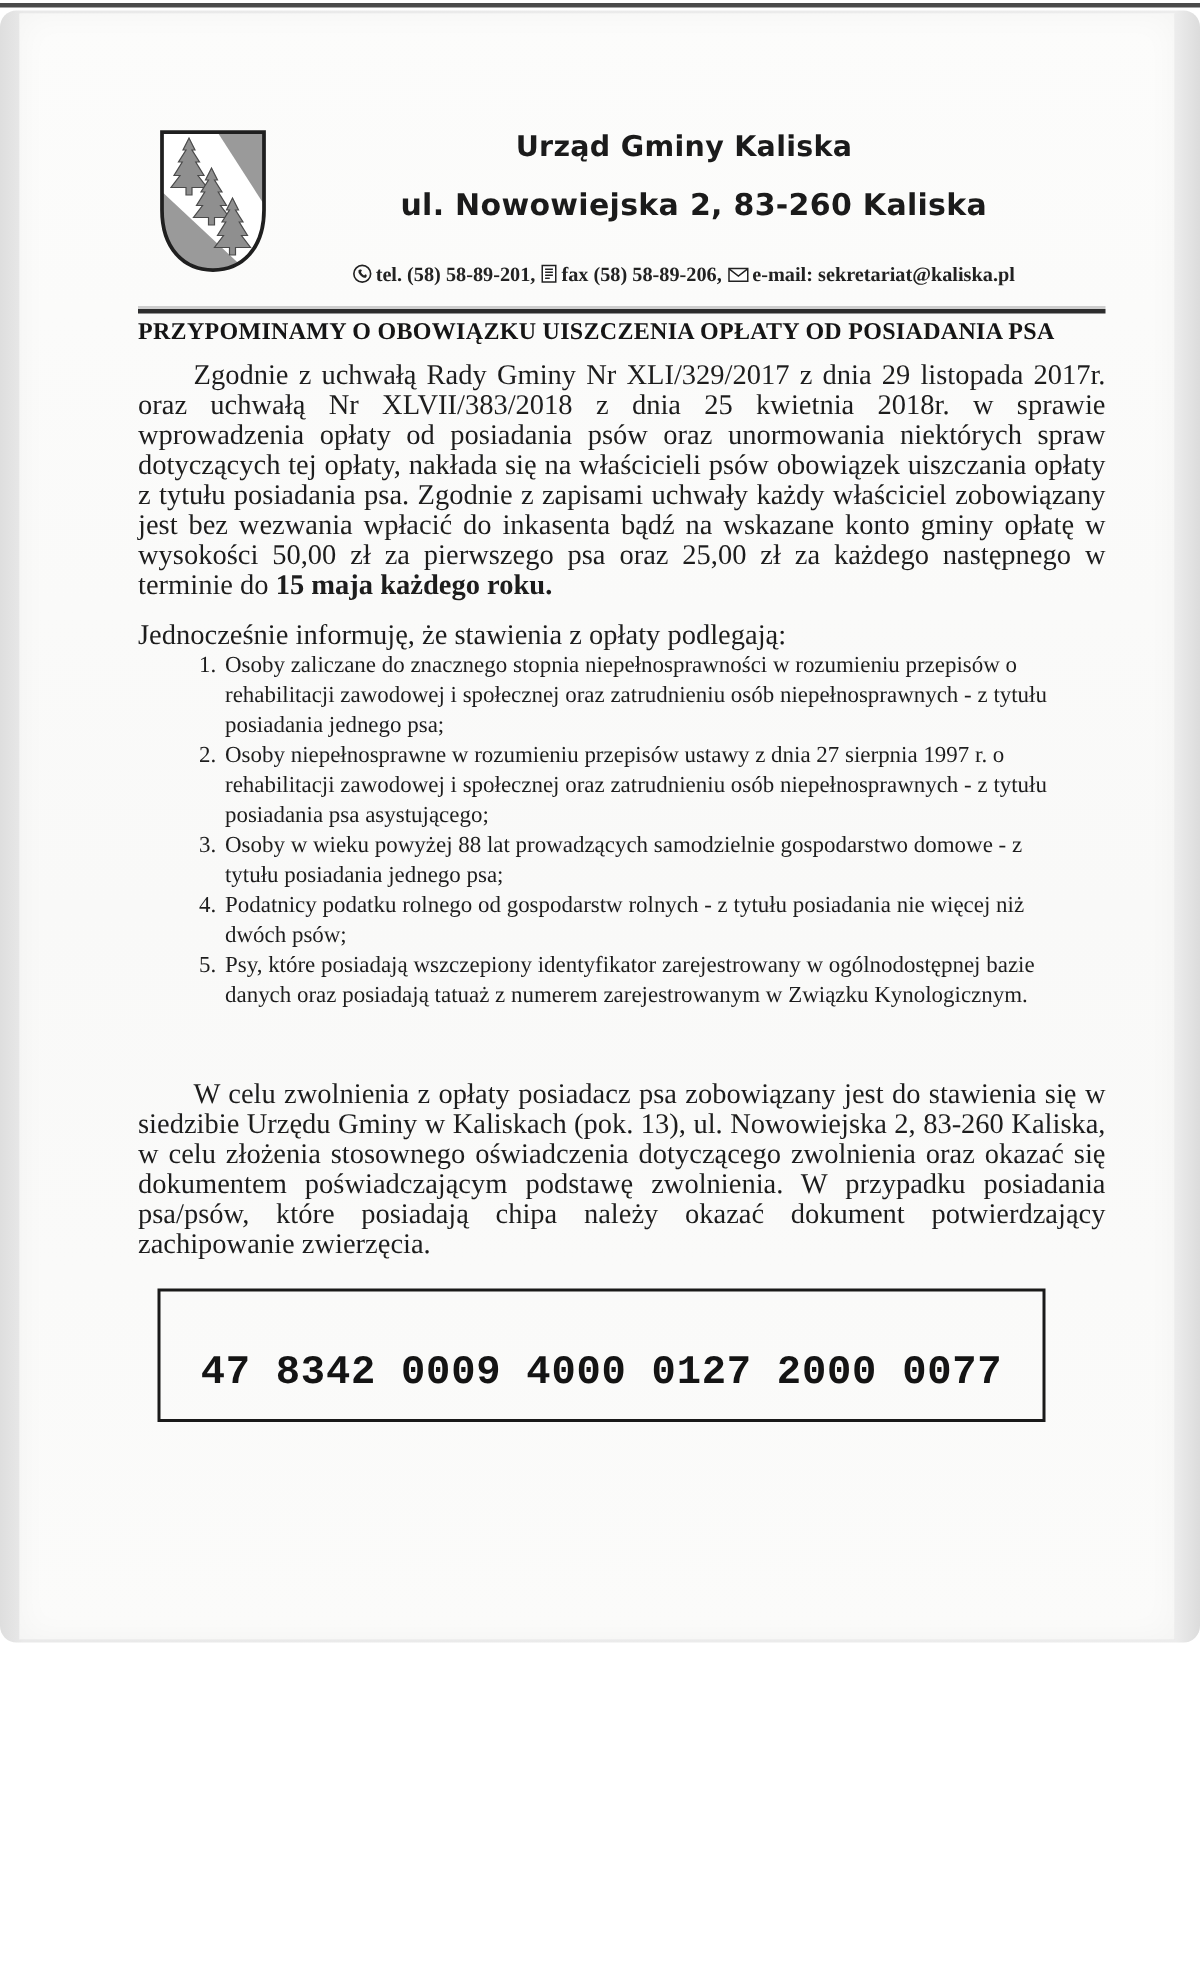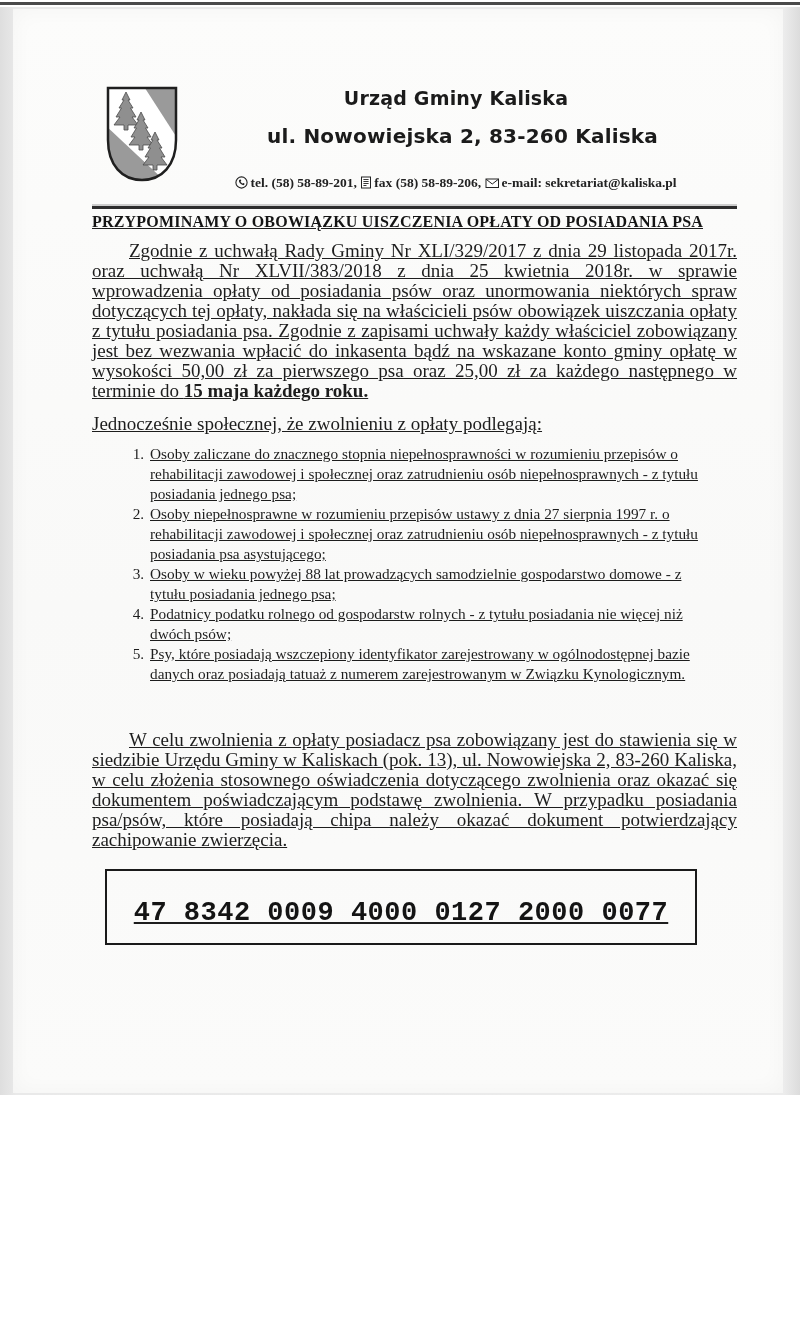"Urząd Gminy Kaliska" .scan-area { border-radius: none -> 11px }
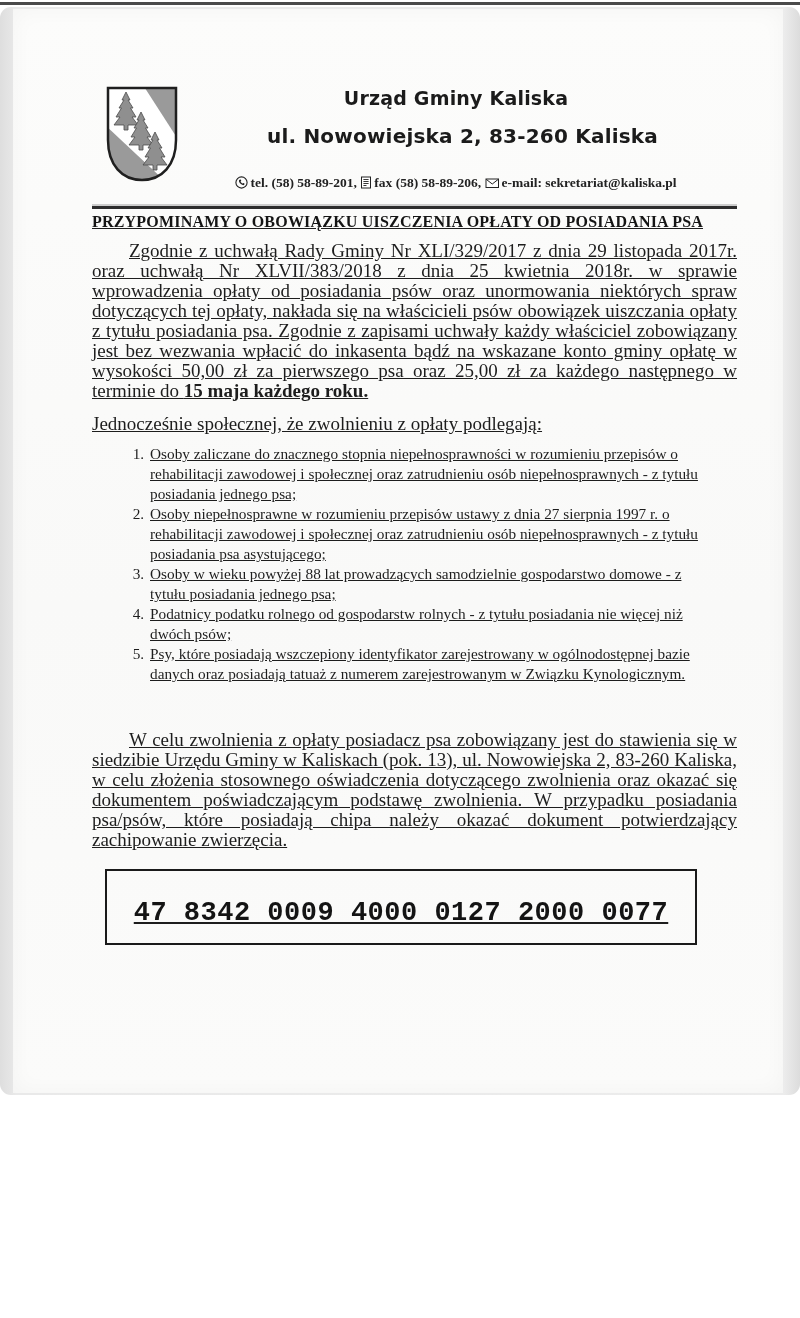"PRZYPOMINAMY O OBOWIĄZKU UISZCZENIA" .content { text-decoration: underline -> none }
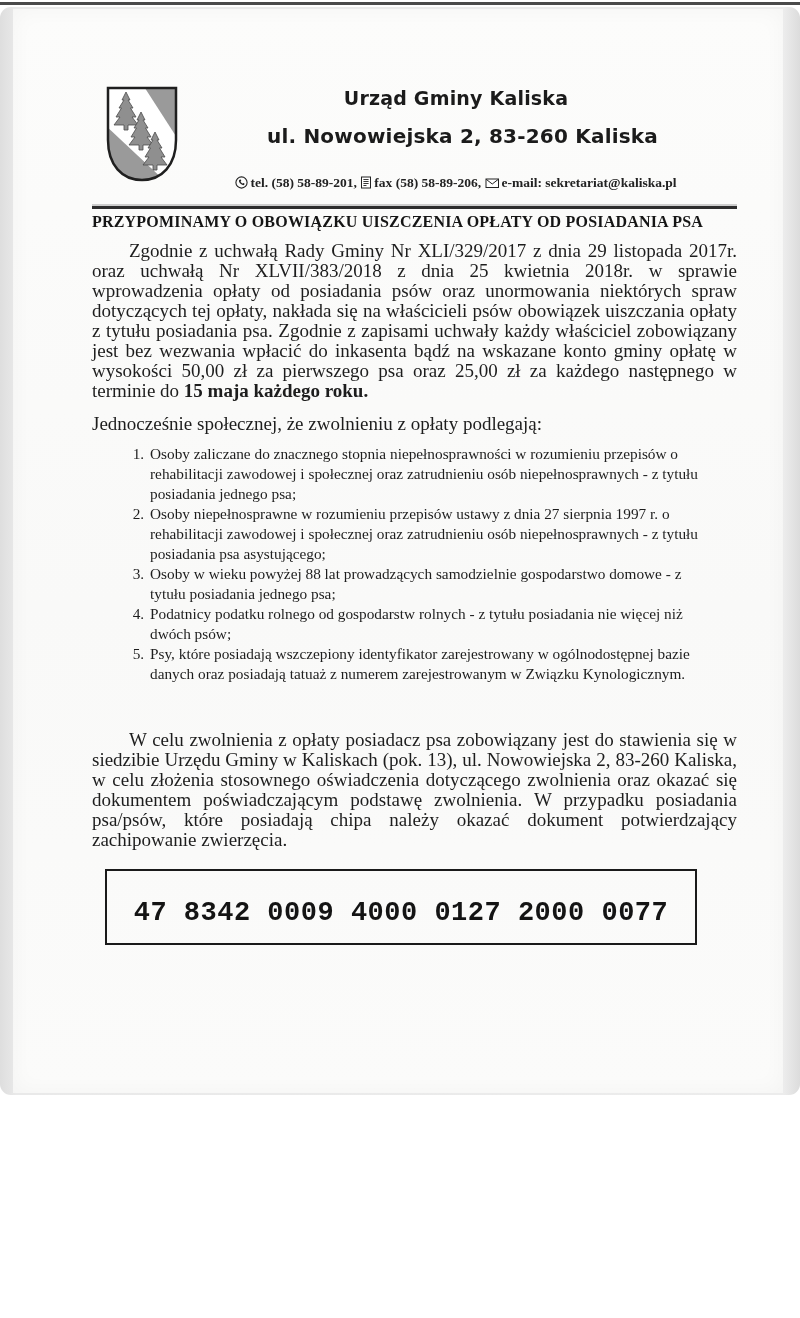"Jednocześnie społecznej, że zwolnieniu z" p.para { text: społecznej, że zwolnieniu -> informuję, że stawienia }
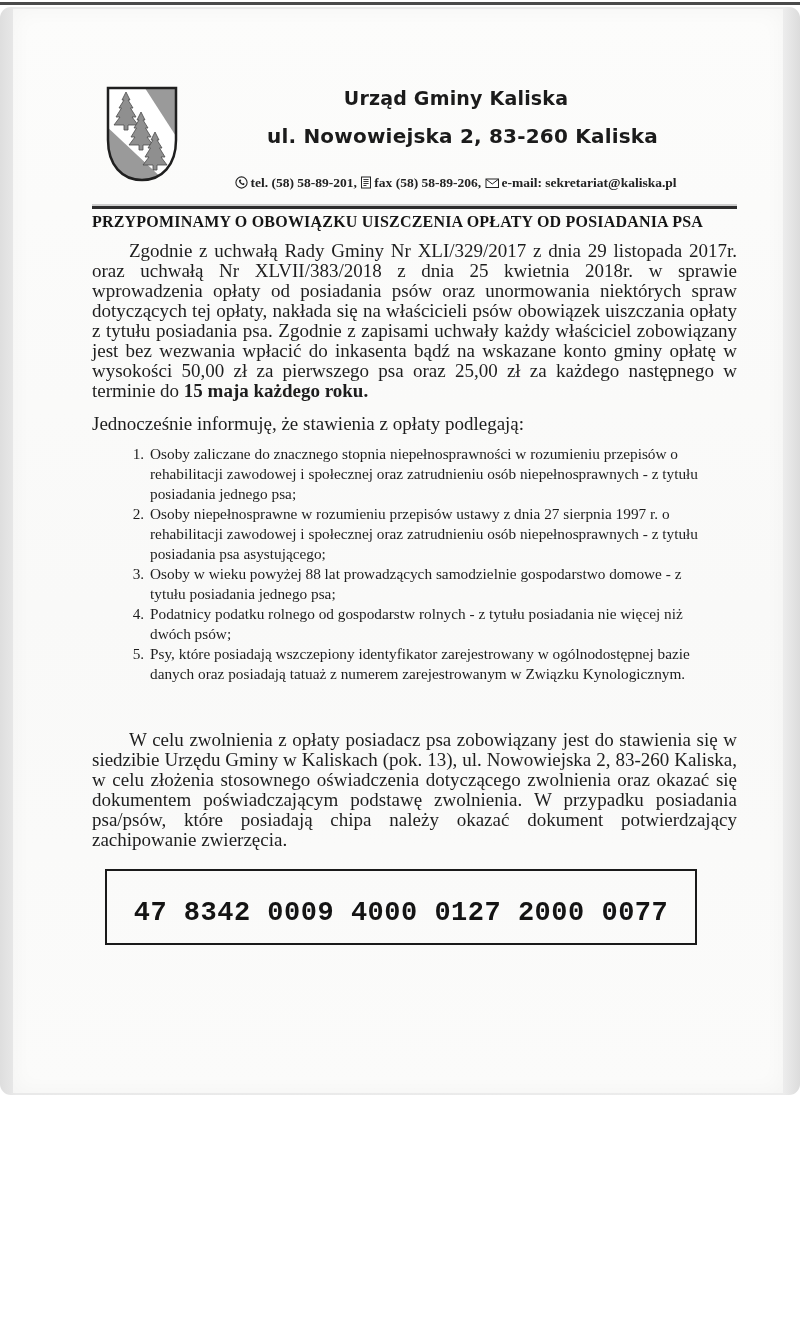"Osoby zaliczane do znacznego stopnia" ol.exemptions { margin-top: 10px -> none }
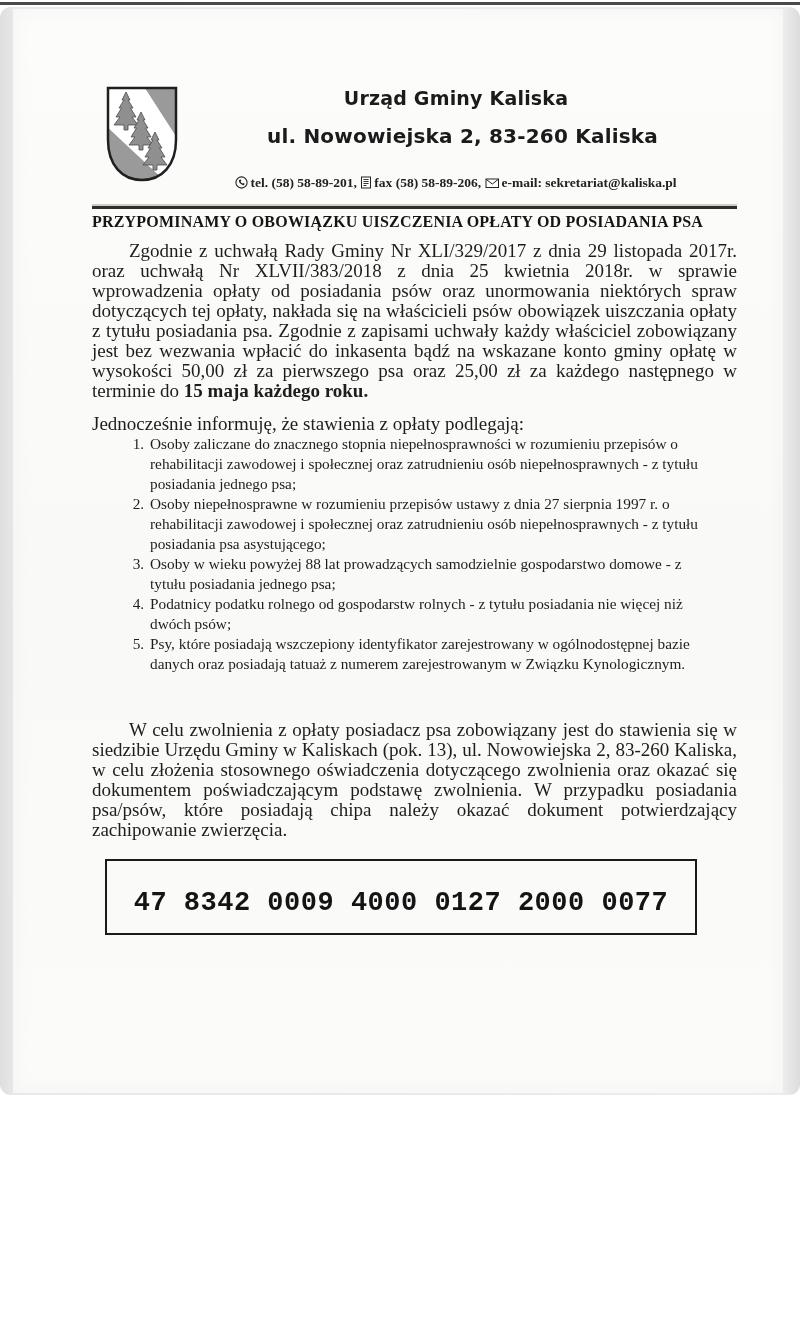"47 8342 0009 4000 0127" .account-number { margin-top: 13px -> 26px }
